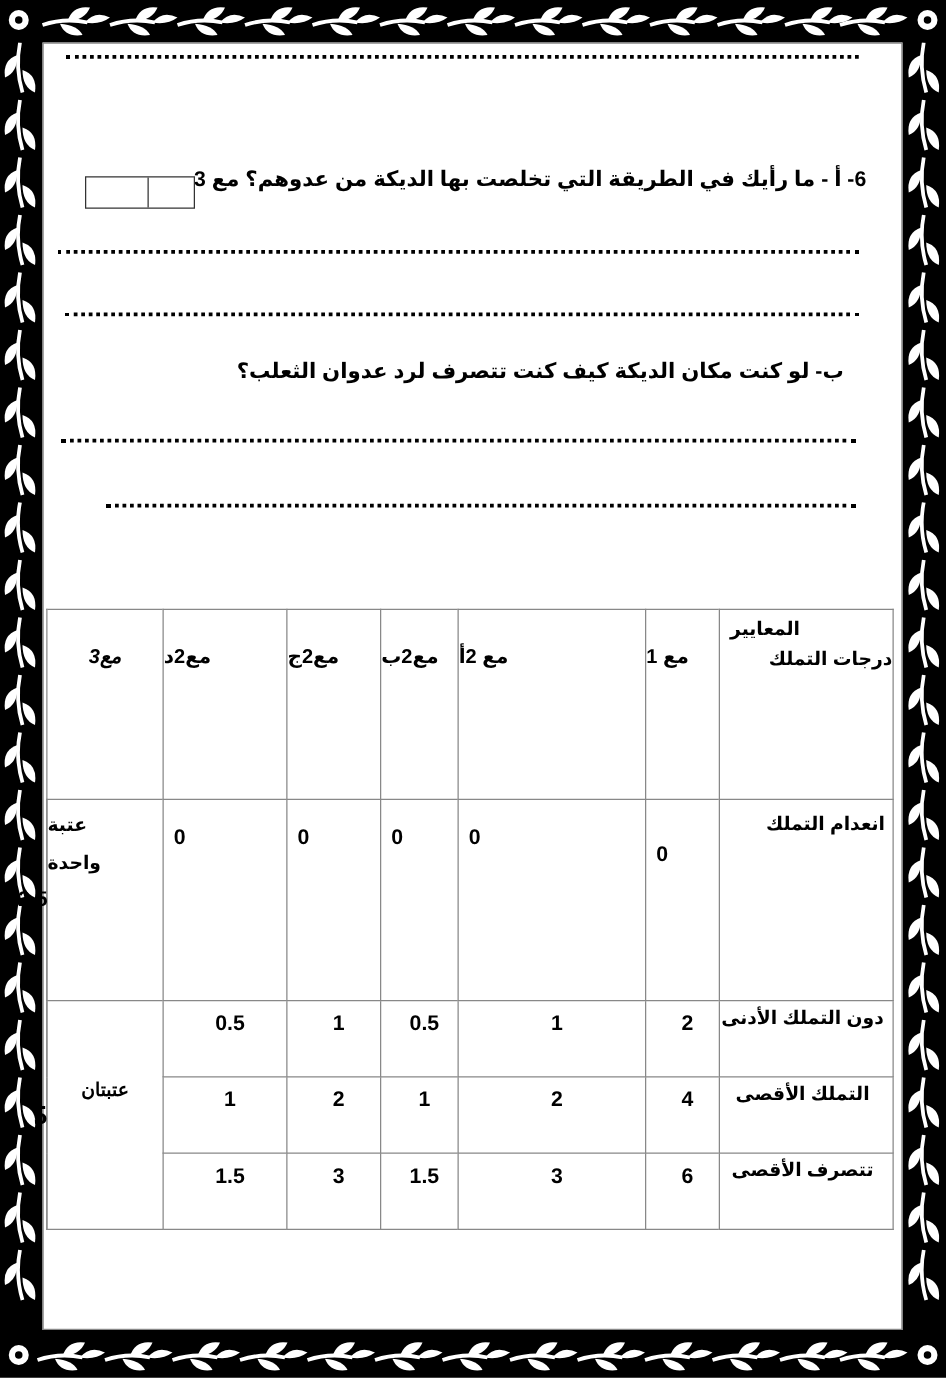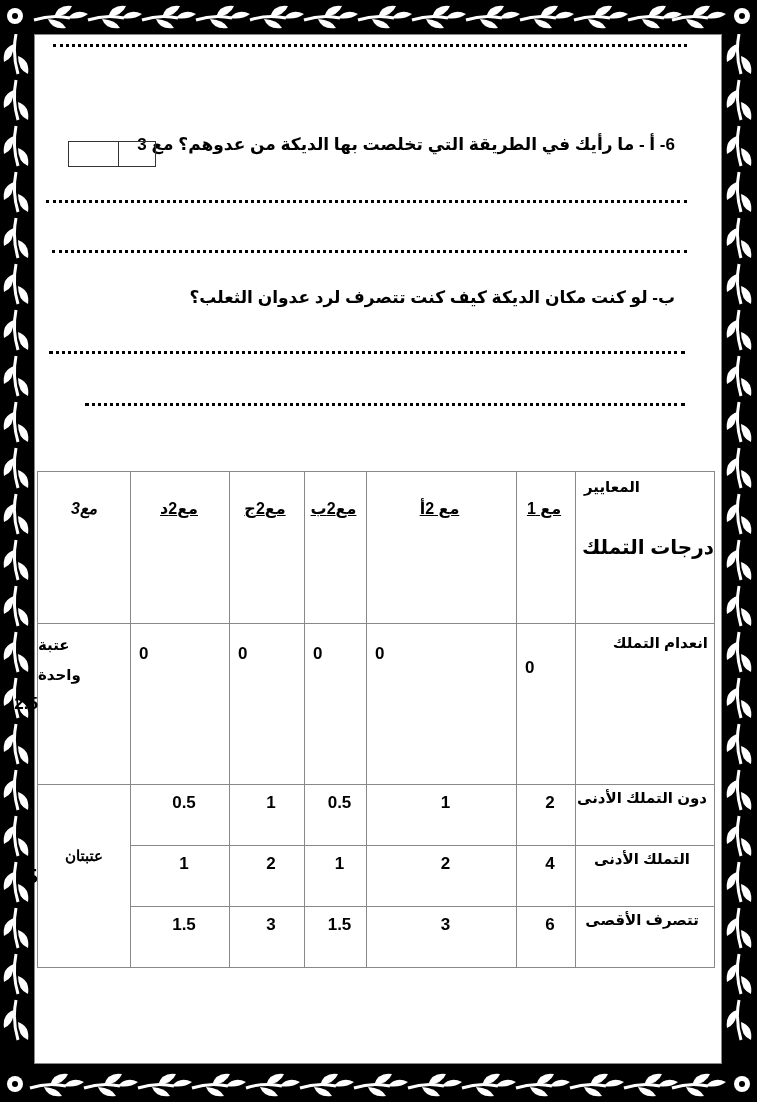"6- أ - ما رأيك" div.q { right: 82px -> 64px }
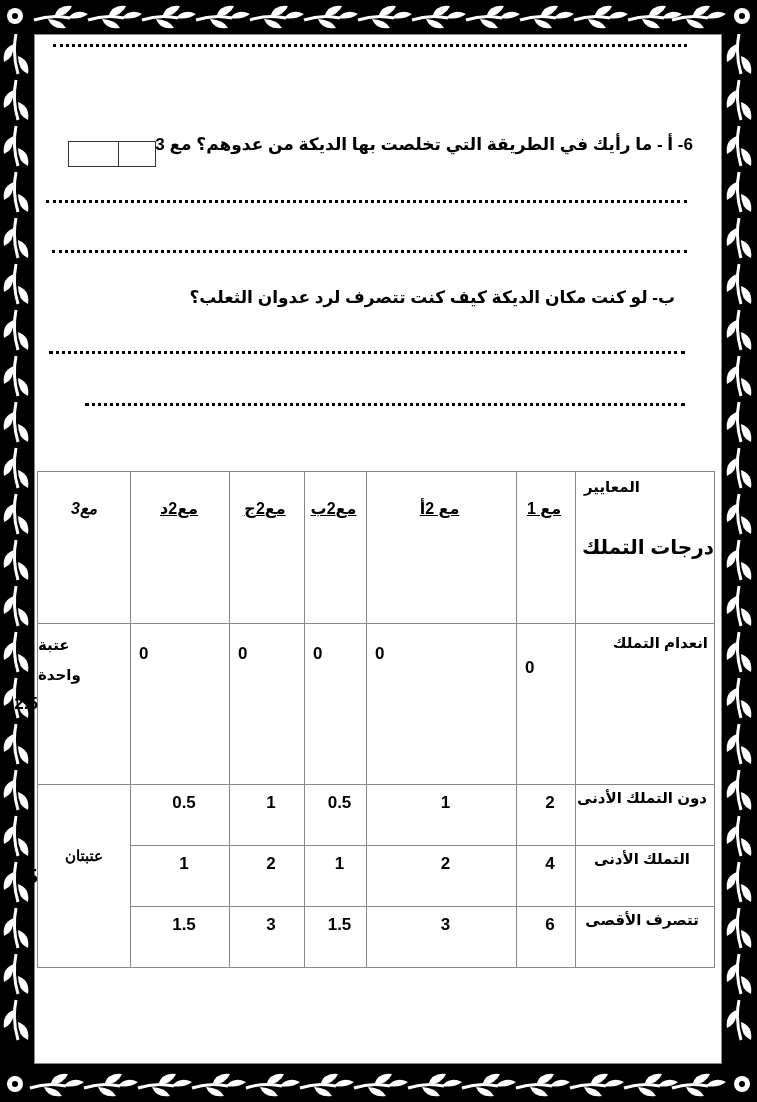"المعايير" table.rubric { top: 471px -> 487px }
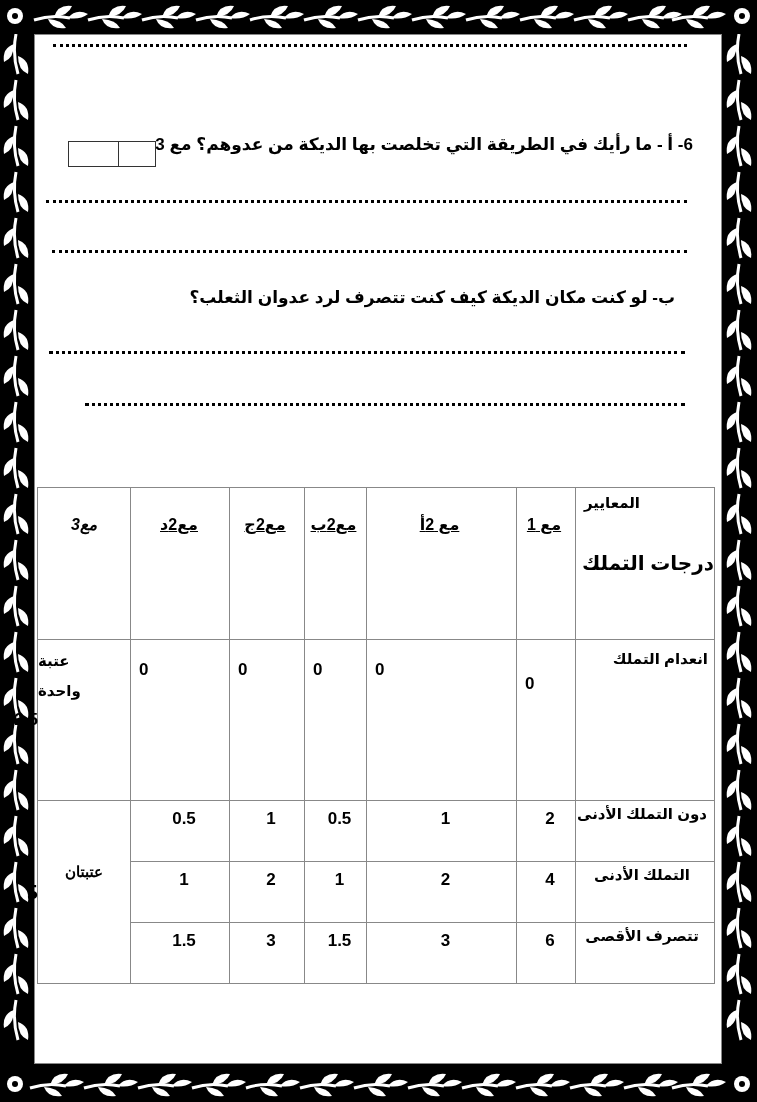"مع2د" .hc { text-align: center -> left; text-decoration: underline -> none }
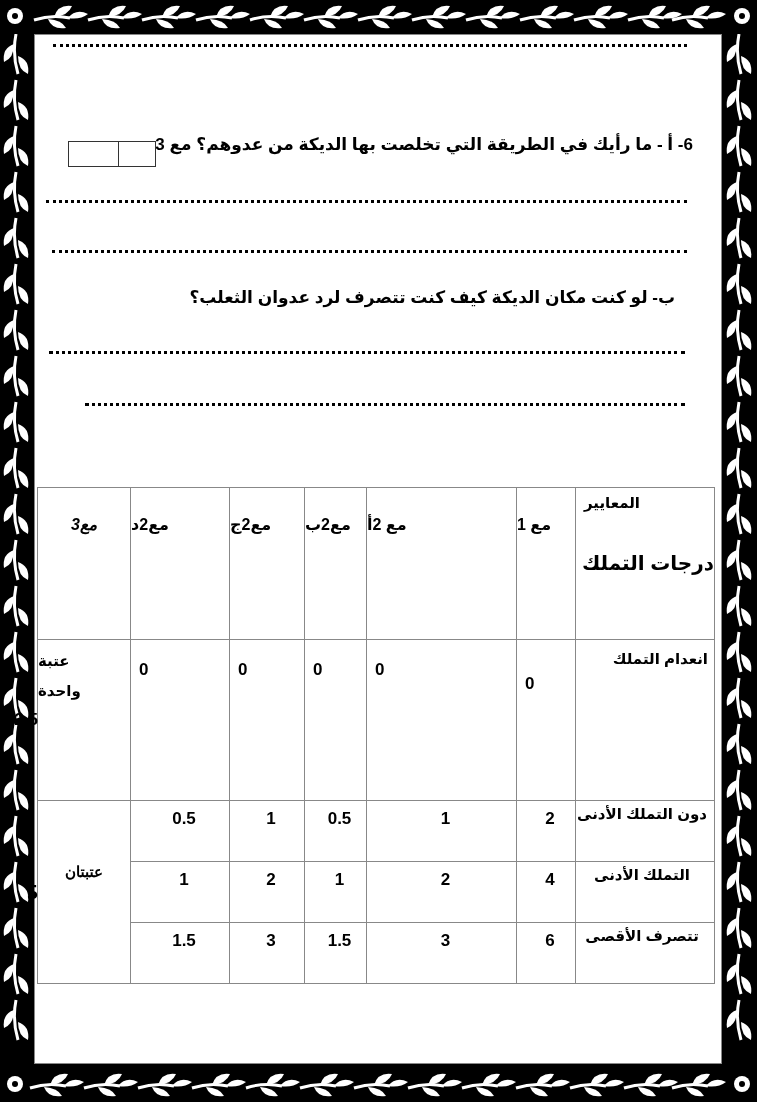"درجات التملك" .crit-bot { font-size: 20px -> 15px; margin-top: 39px -> 6px }
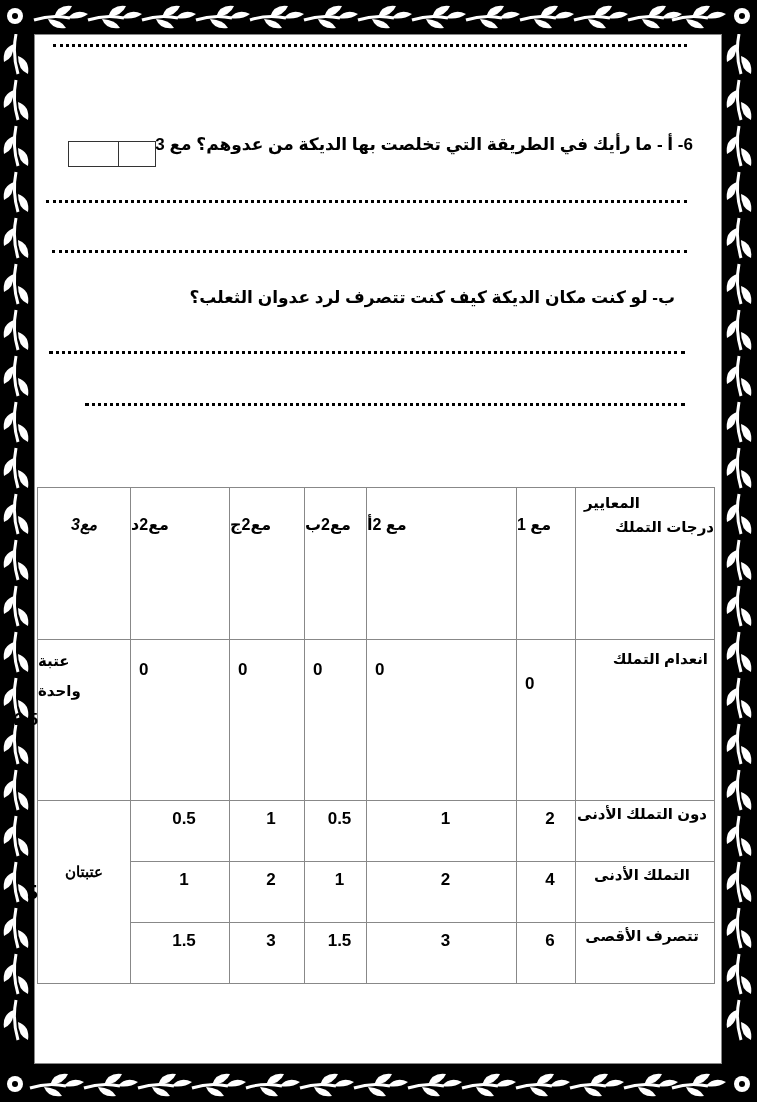"التملك الأدنى" td.lbl { text: الأدنى -> الأقصى }
